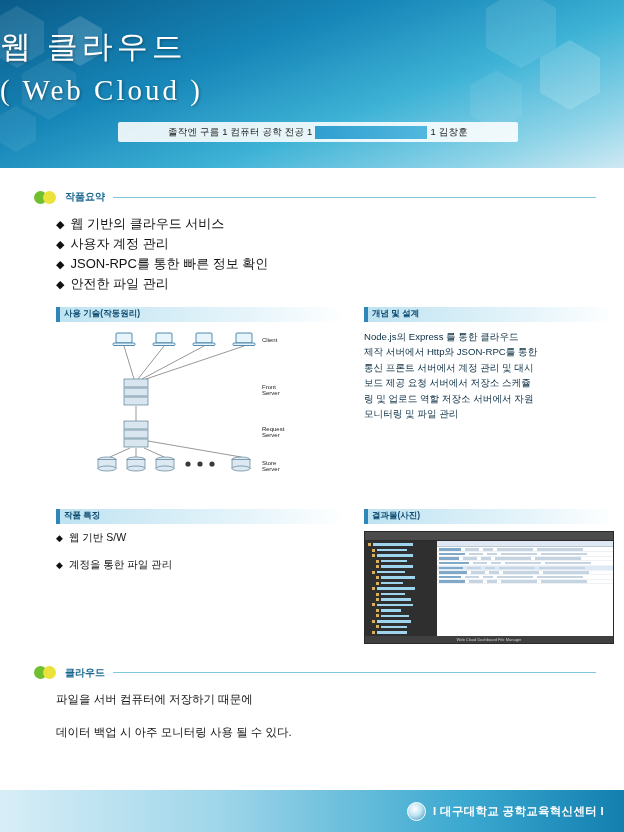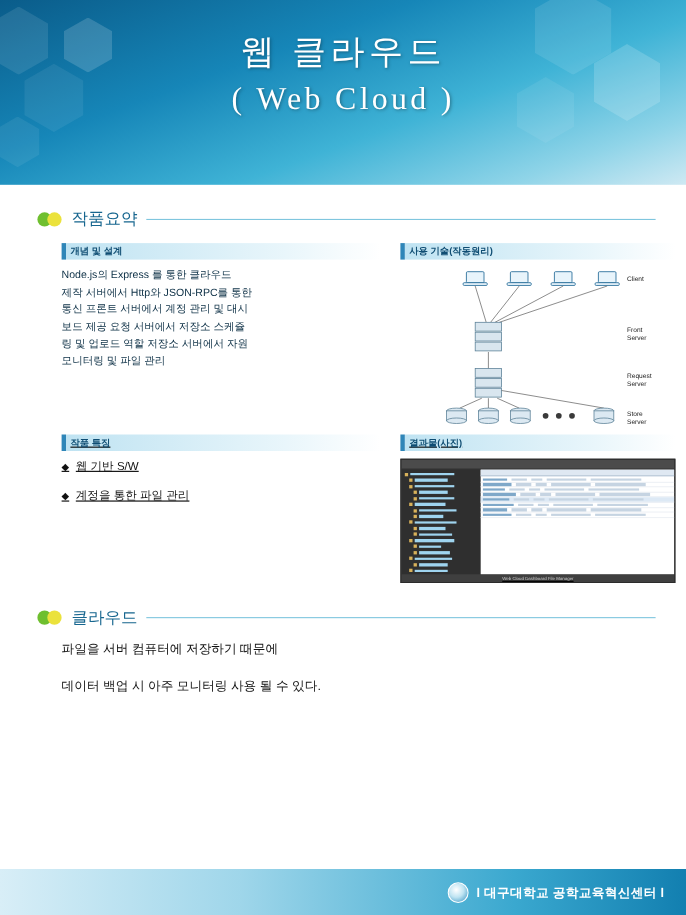"웹 클라우드" .header-title { text-align: center -> none }
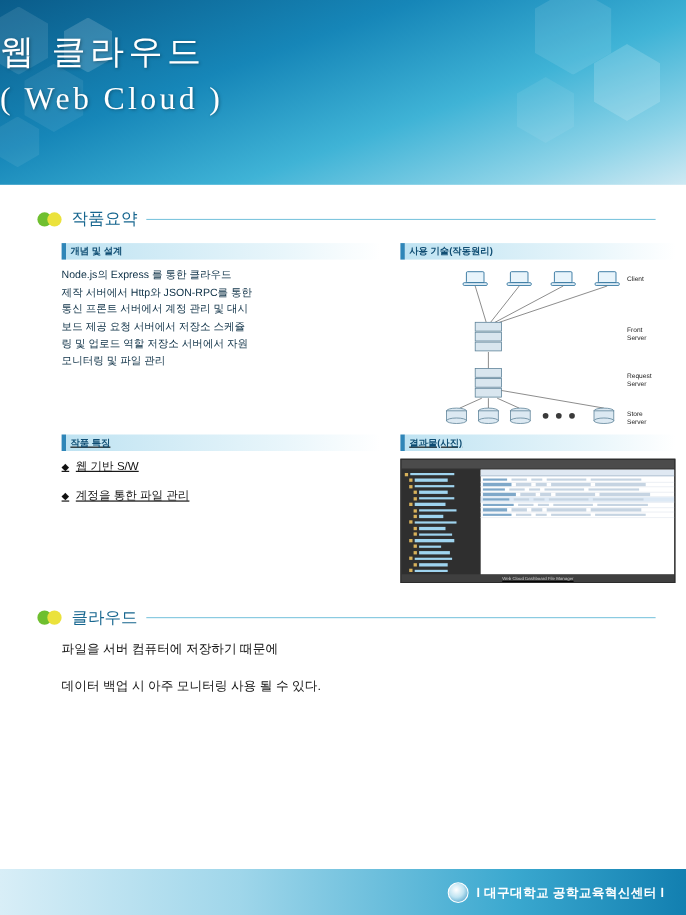"졸작엔 구름 1 컴퓨터 공학" div.author-bar { html: none -> <div> <span>졸작엔 구름 1 컴퓨터 공학 전공 1</span> <span></span> <span>1 김창훈</span> </div> }
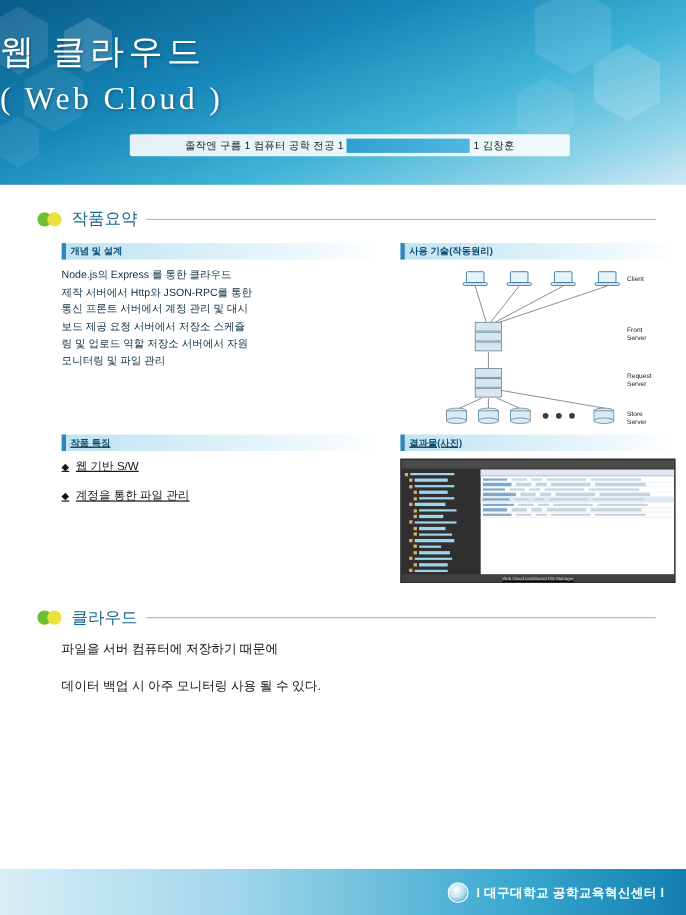"작품요약" .section-title { font-size: 15px -> 10px; font-weight: normal -> bold }
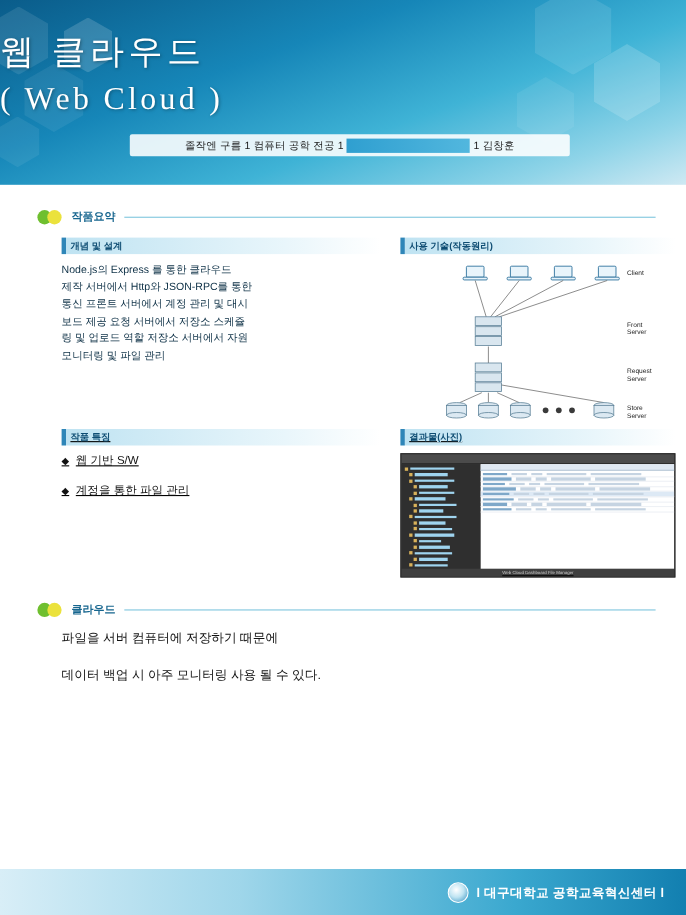"웹 기반의 클라우드 서비스" ul.bullets { html: none -> <ul> <li>웹 기반의 클라우드 서비스</li> <li>사용자 계정 관리</li> <li>JSON-RPC를 통한 빠른 정보 확인</li> <li>안전한 파일 관리</li> </ul> }
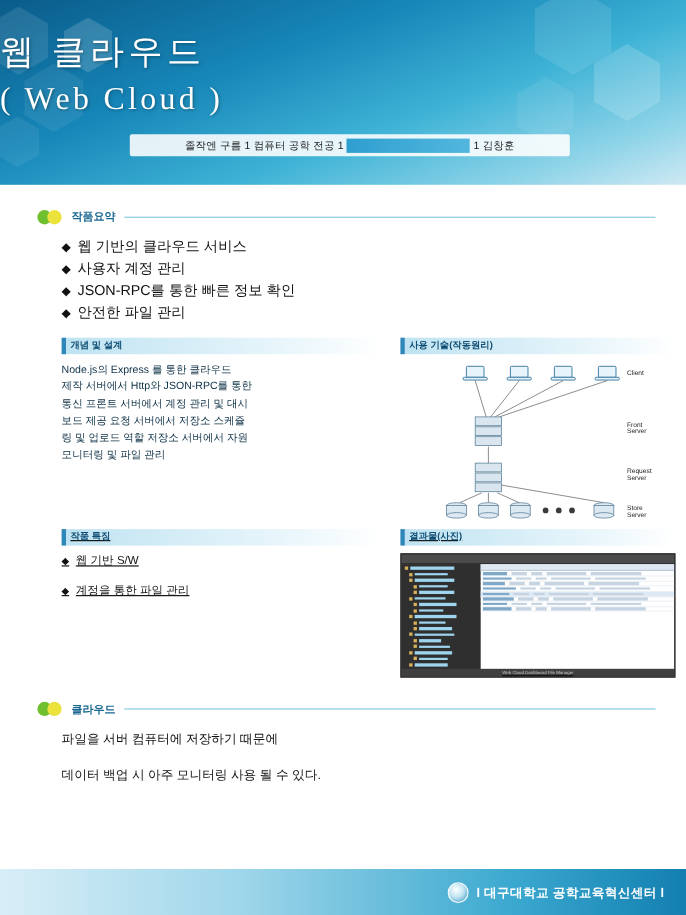"개념 및 설계" div { order: before "사용 기술(작동원리)" -> after "사용 기술(작동원리)" }
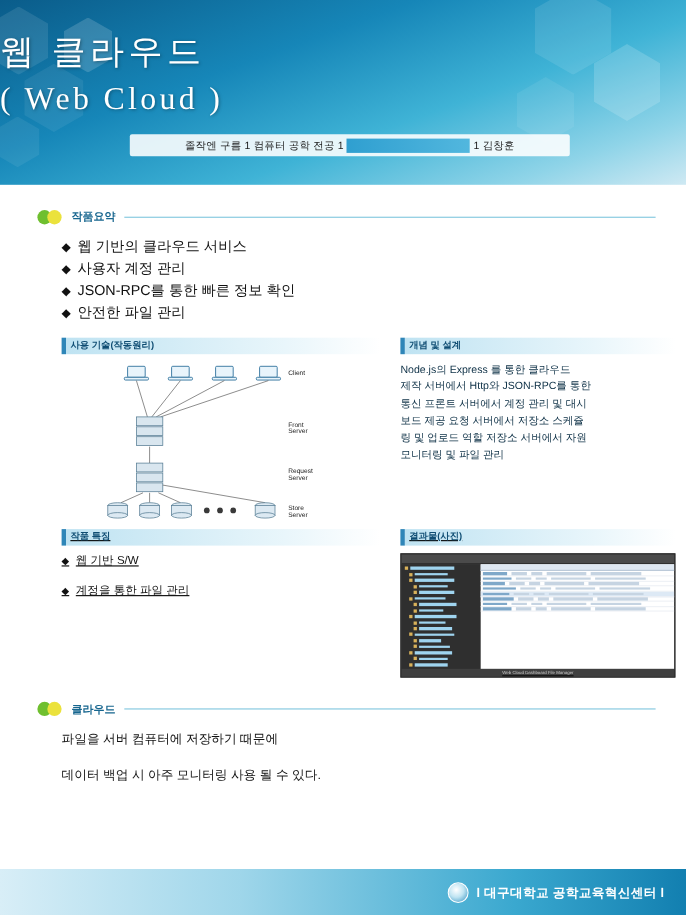"작품 특징" .features { margin-top: 4px -> 32px; text-decoration: underline -> none }
